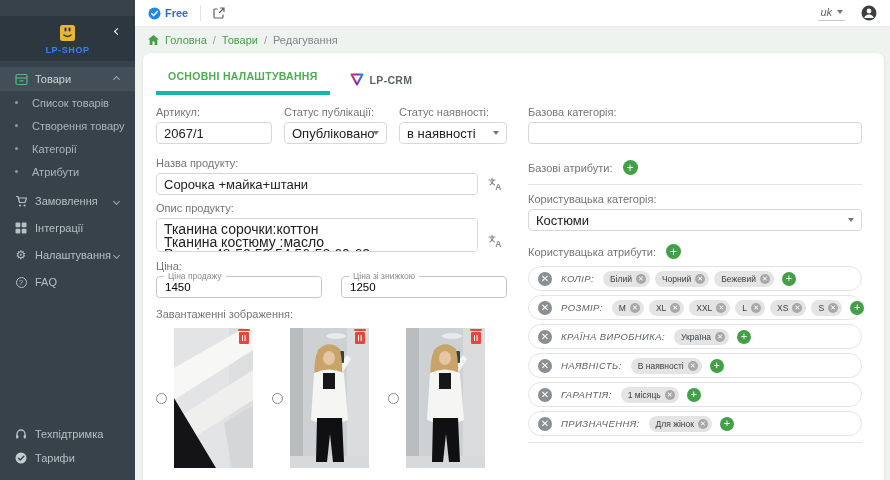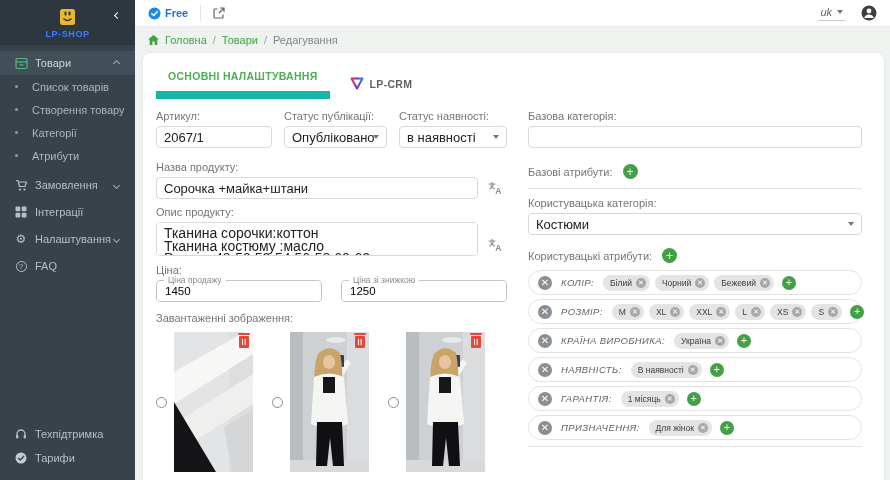"LP-SHOP" .sb-header { margin-top: none -> 16px }
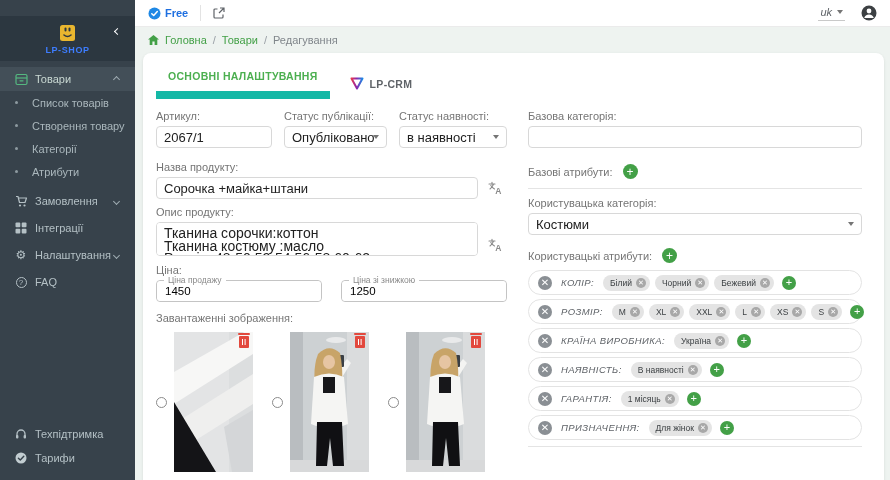"ОСНОВНІ НАЛАШТУВАННЯ" .tab.active { border-bottom: 8px solid #14b8a6 -> 4px solid #14b8a6 }
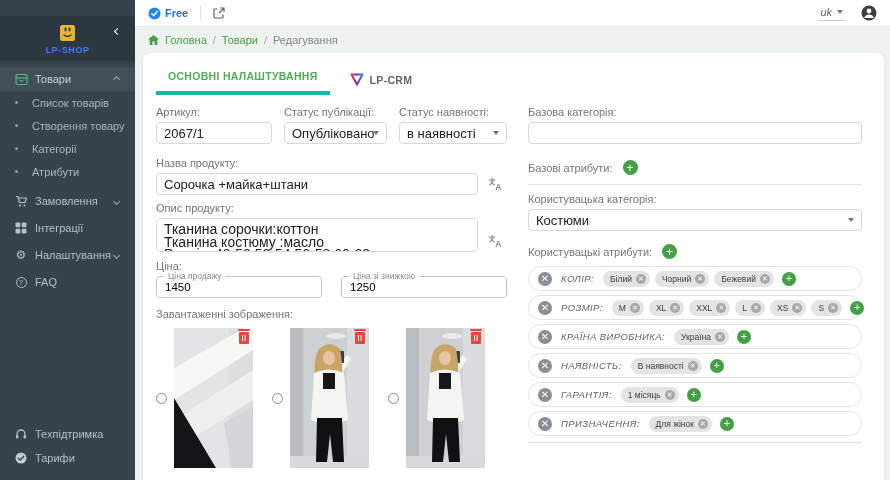"Користувацькі атрибути:" span { text: Користувацькі -> Користувацька }
